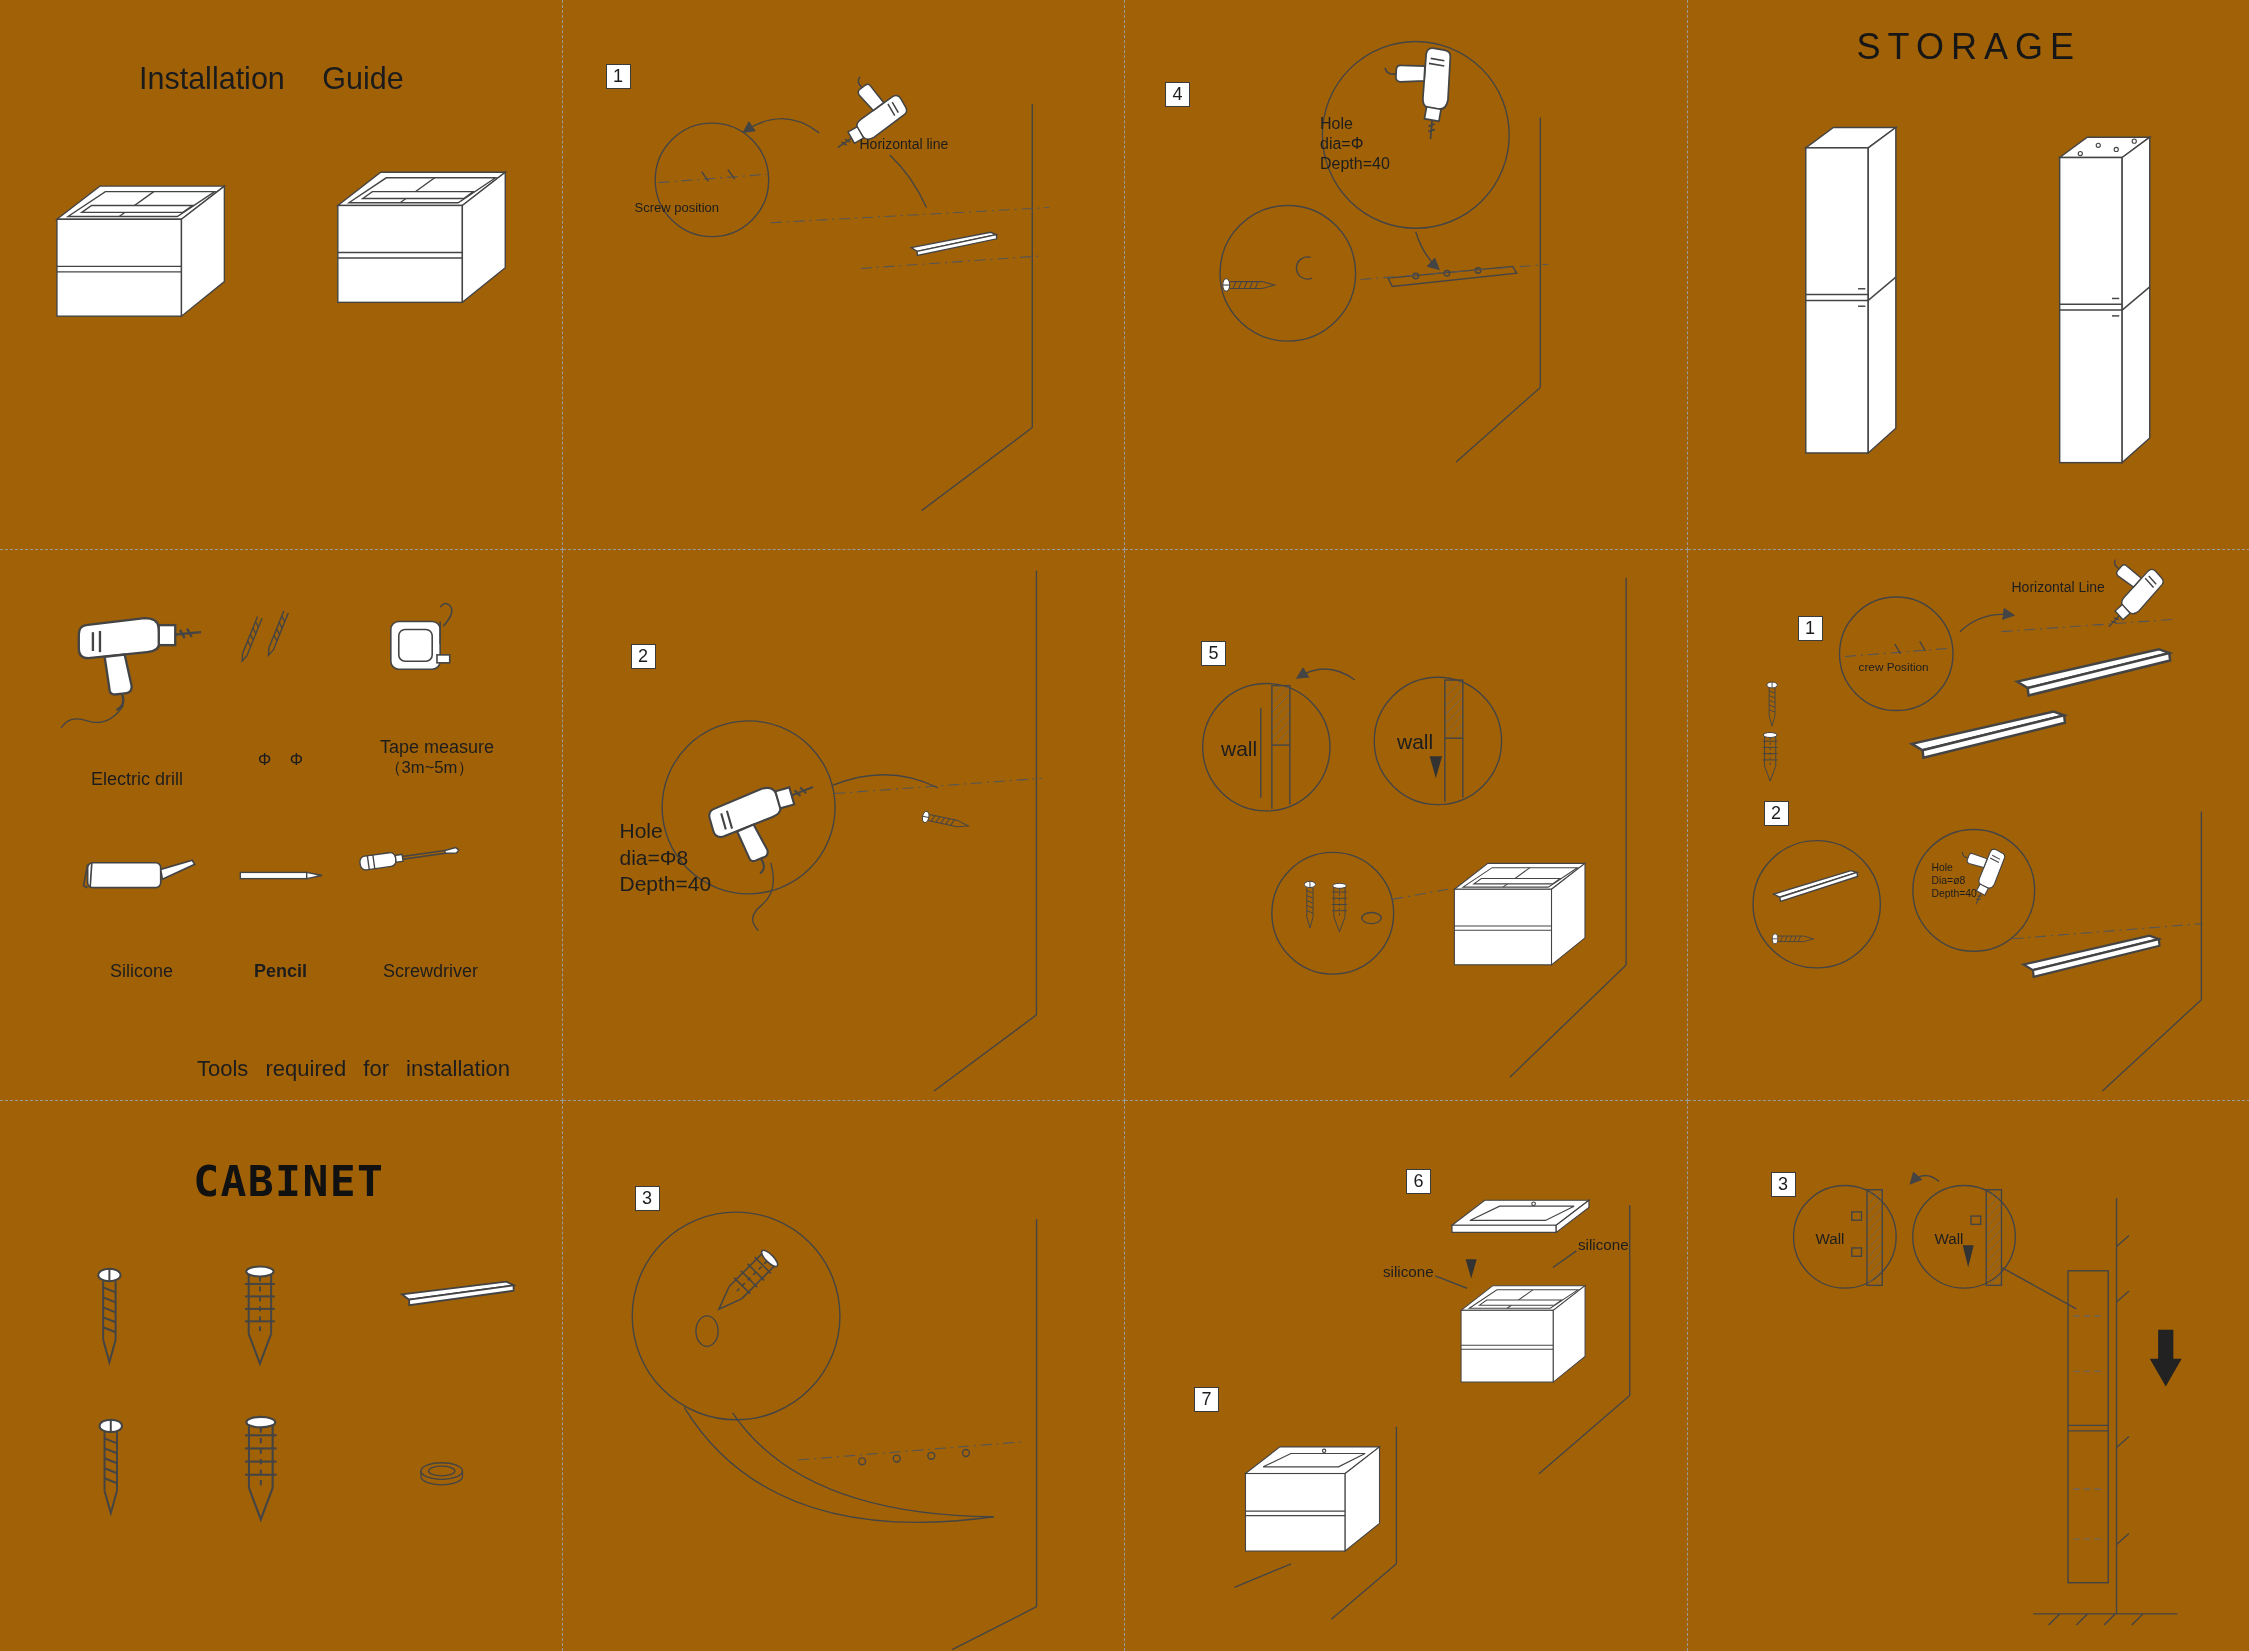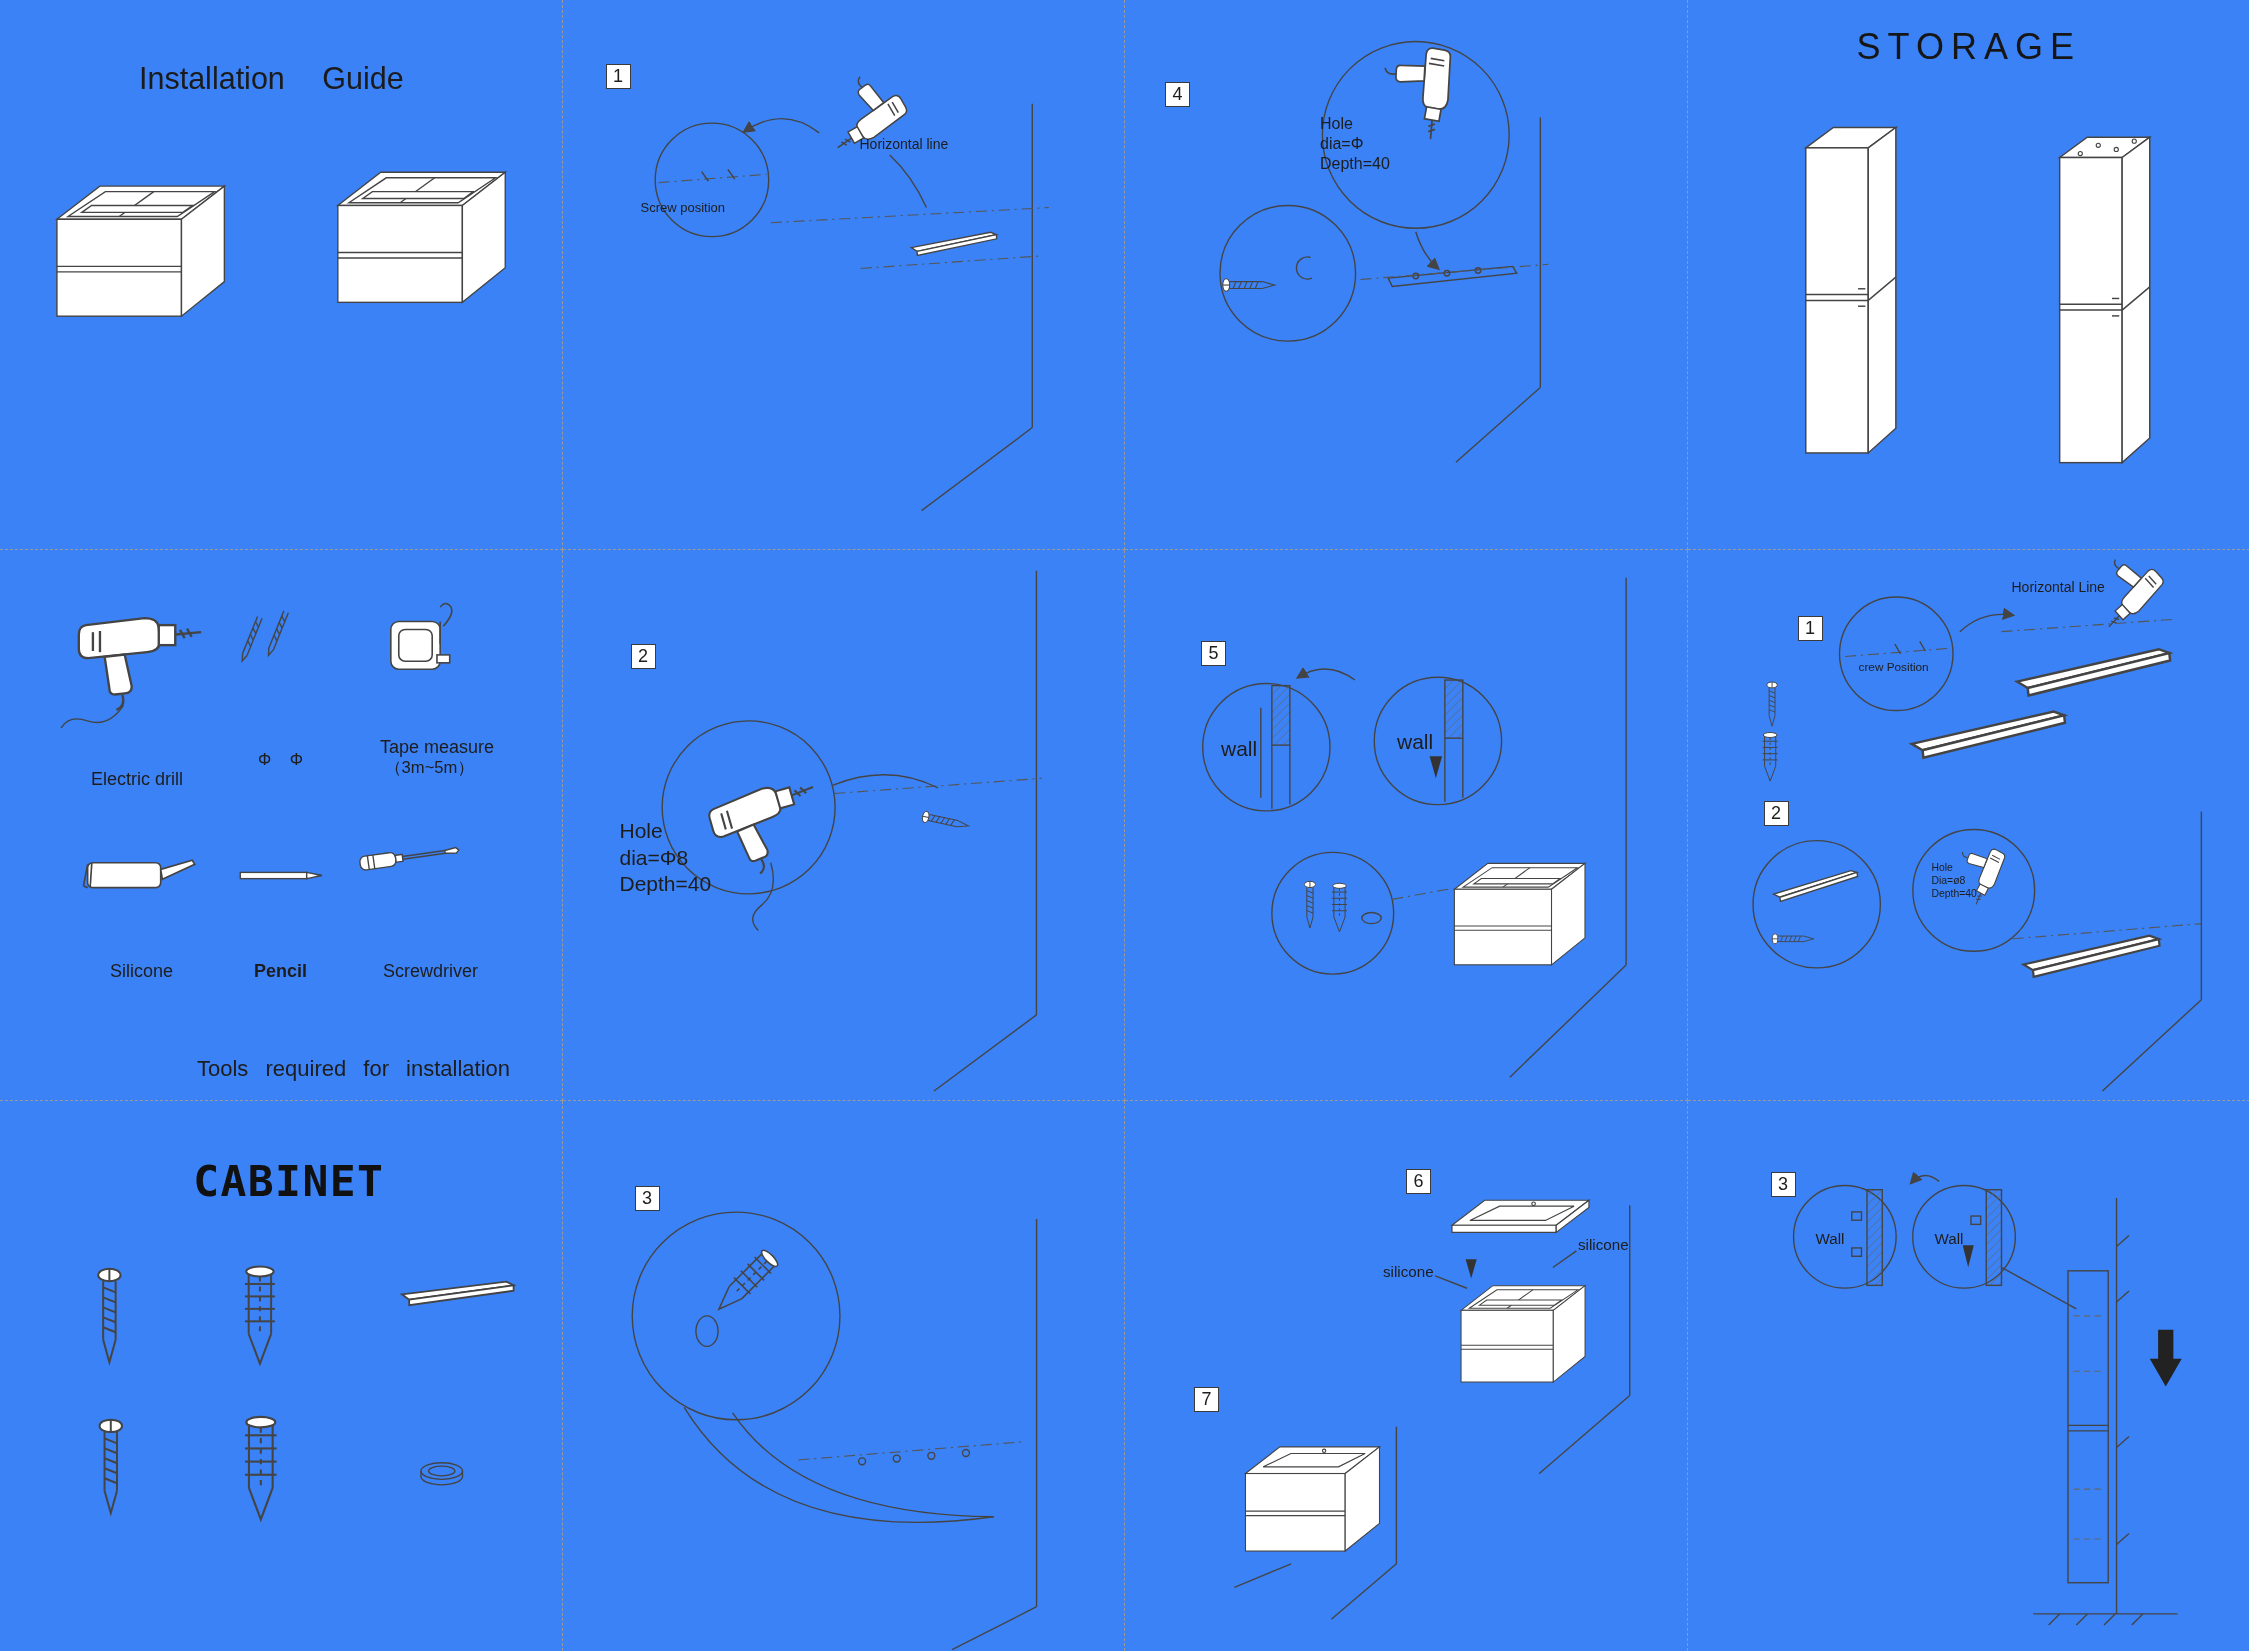"Installation Guide" .sheet { background: #3b82f6 -> #a16207 }
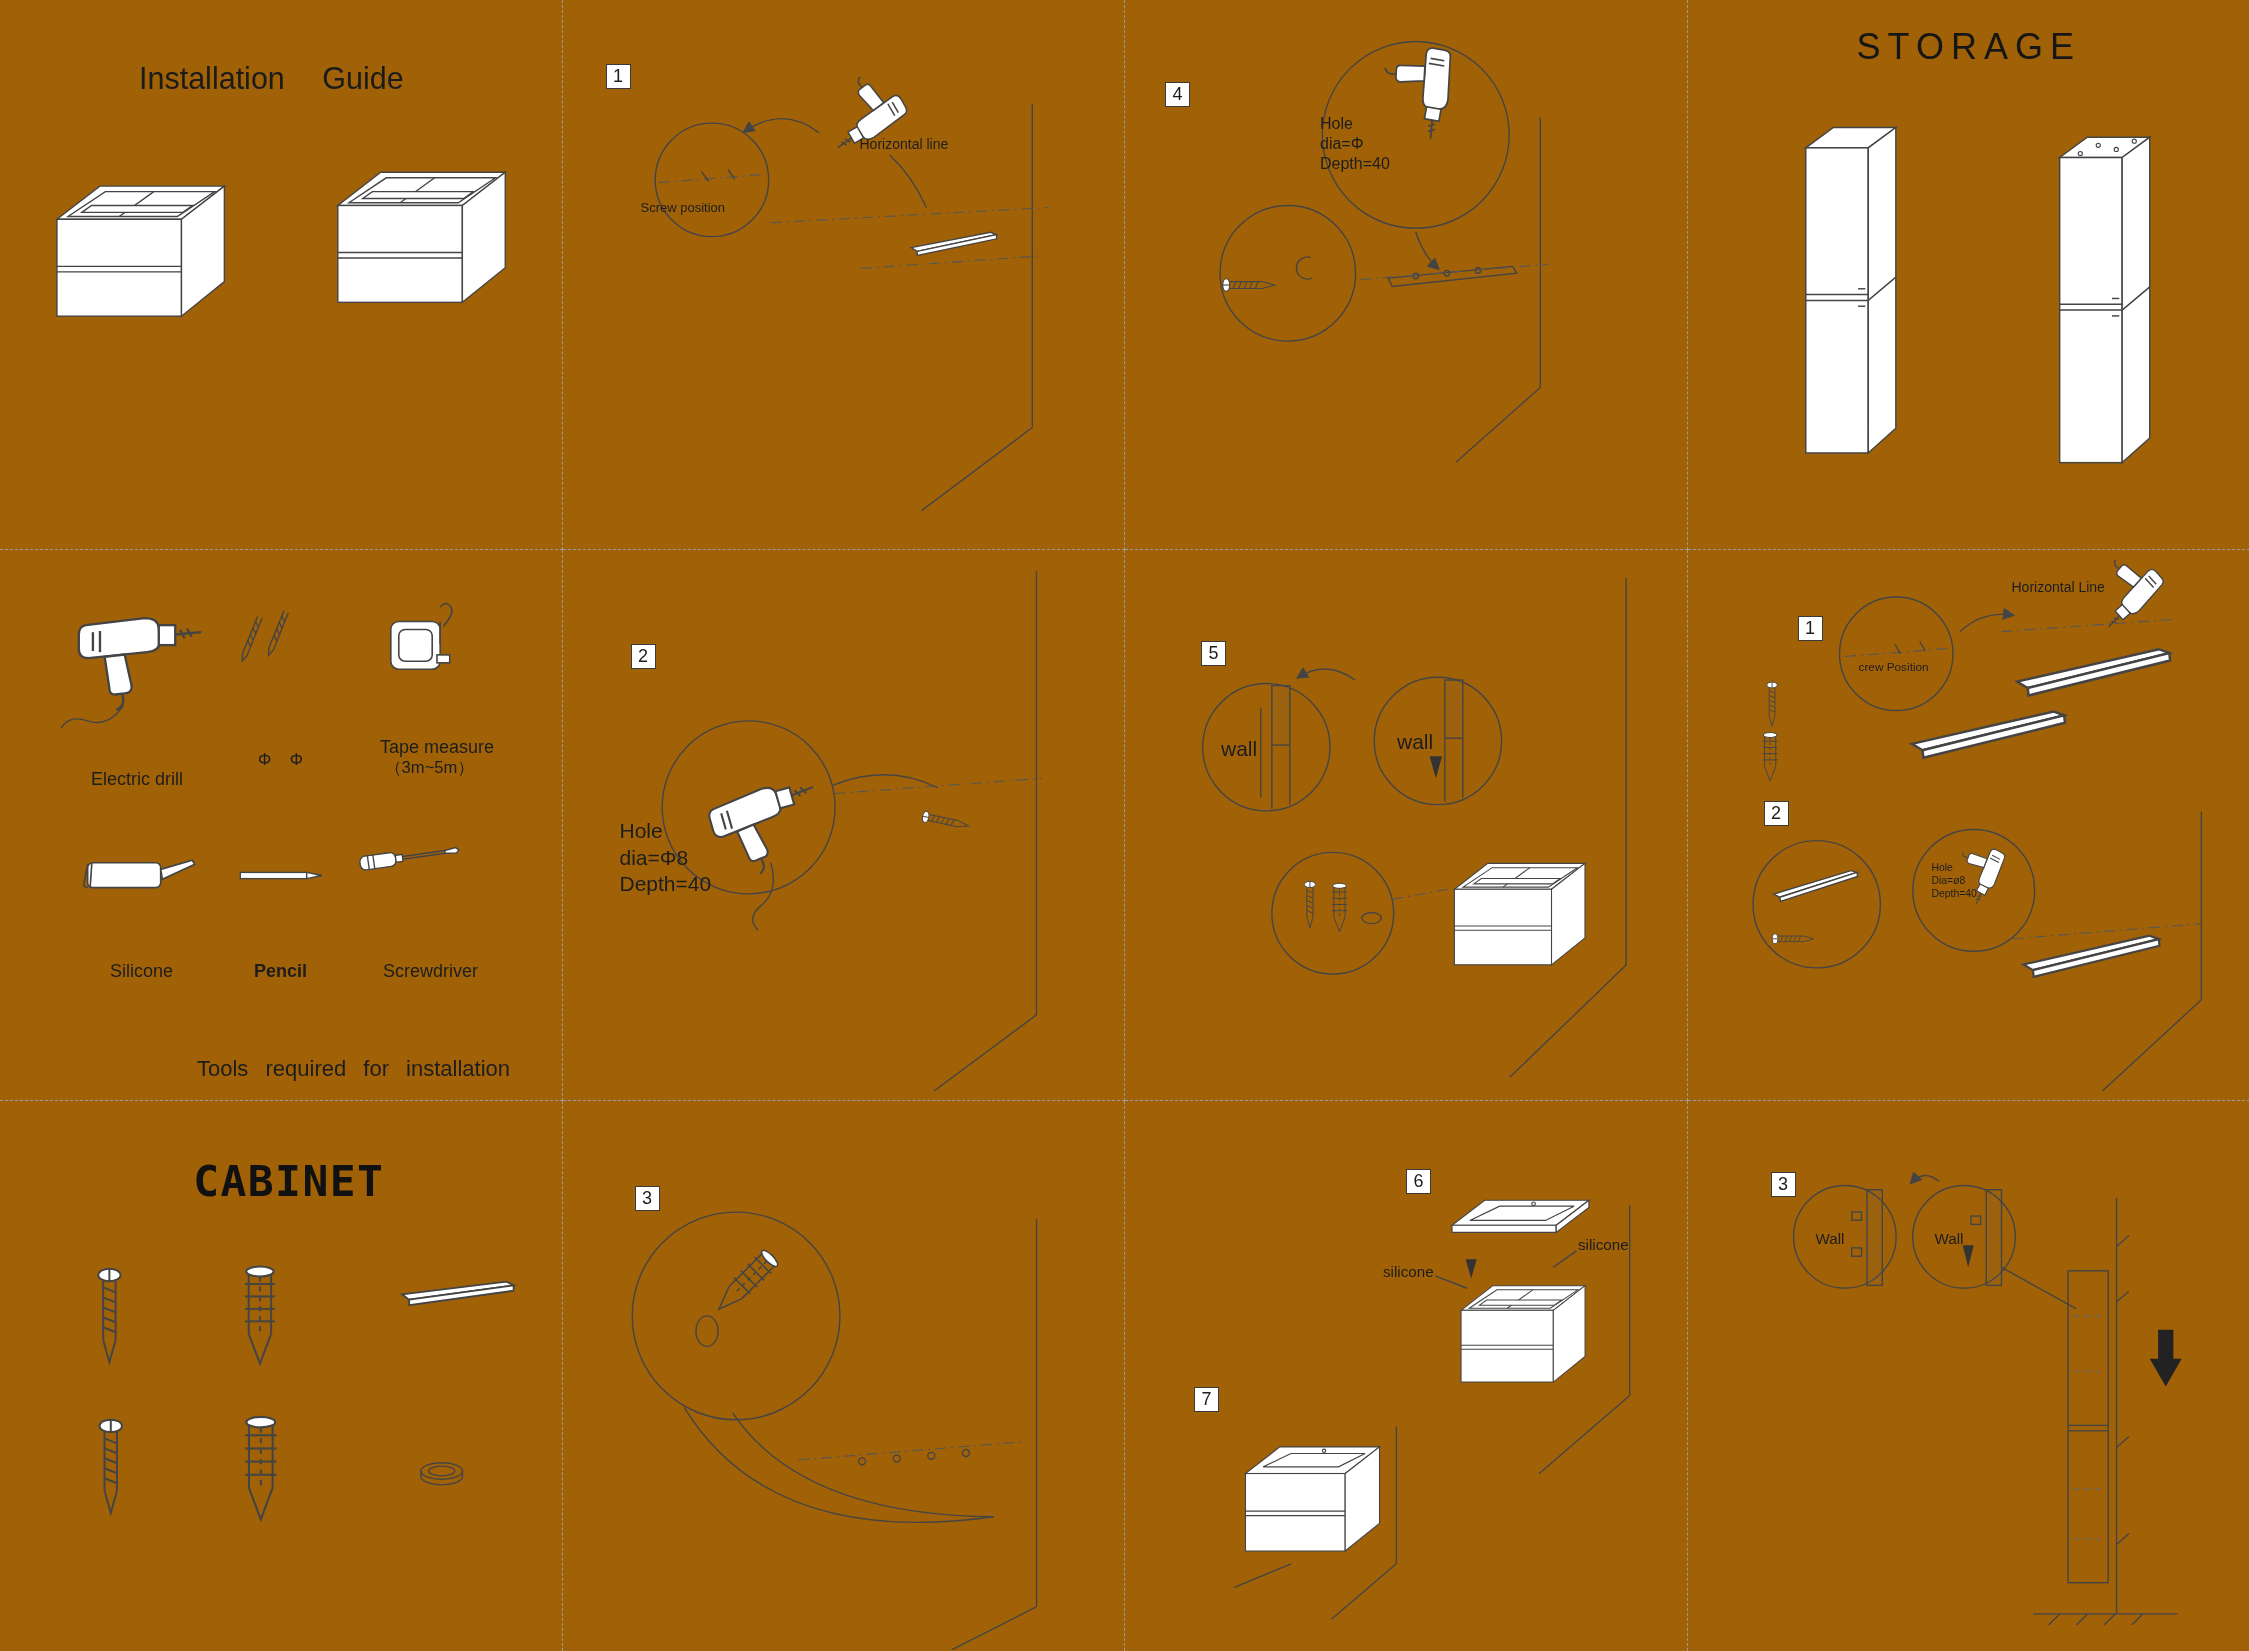"Screw position" div.lbl { left: 78px -> 72px }
